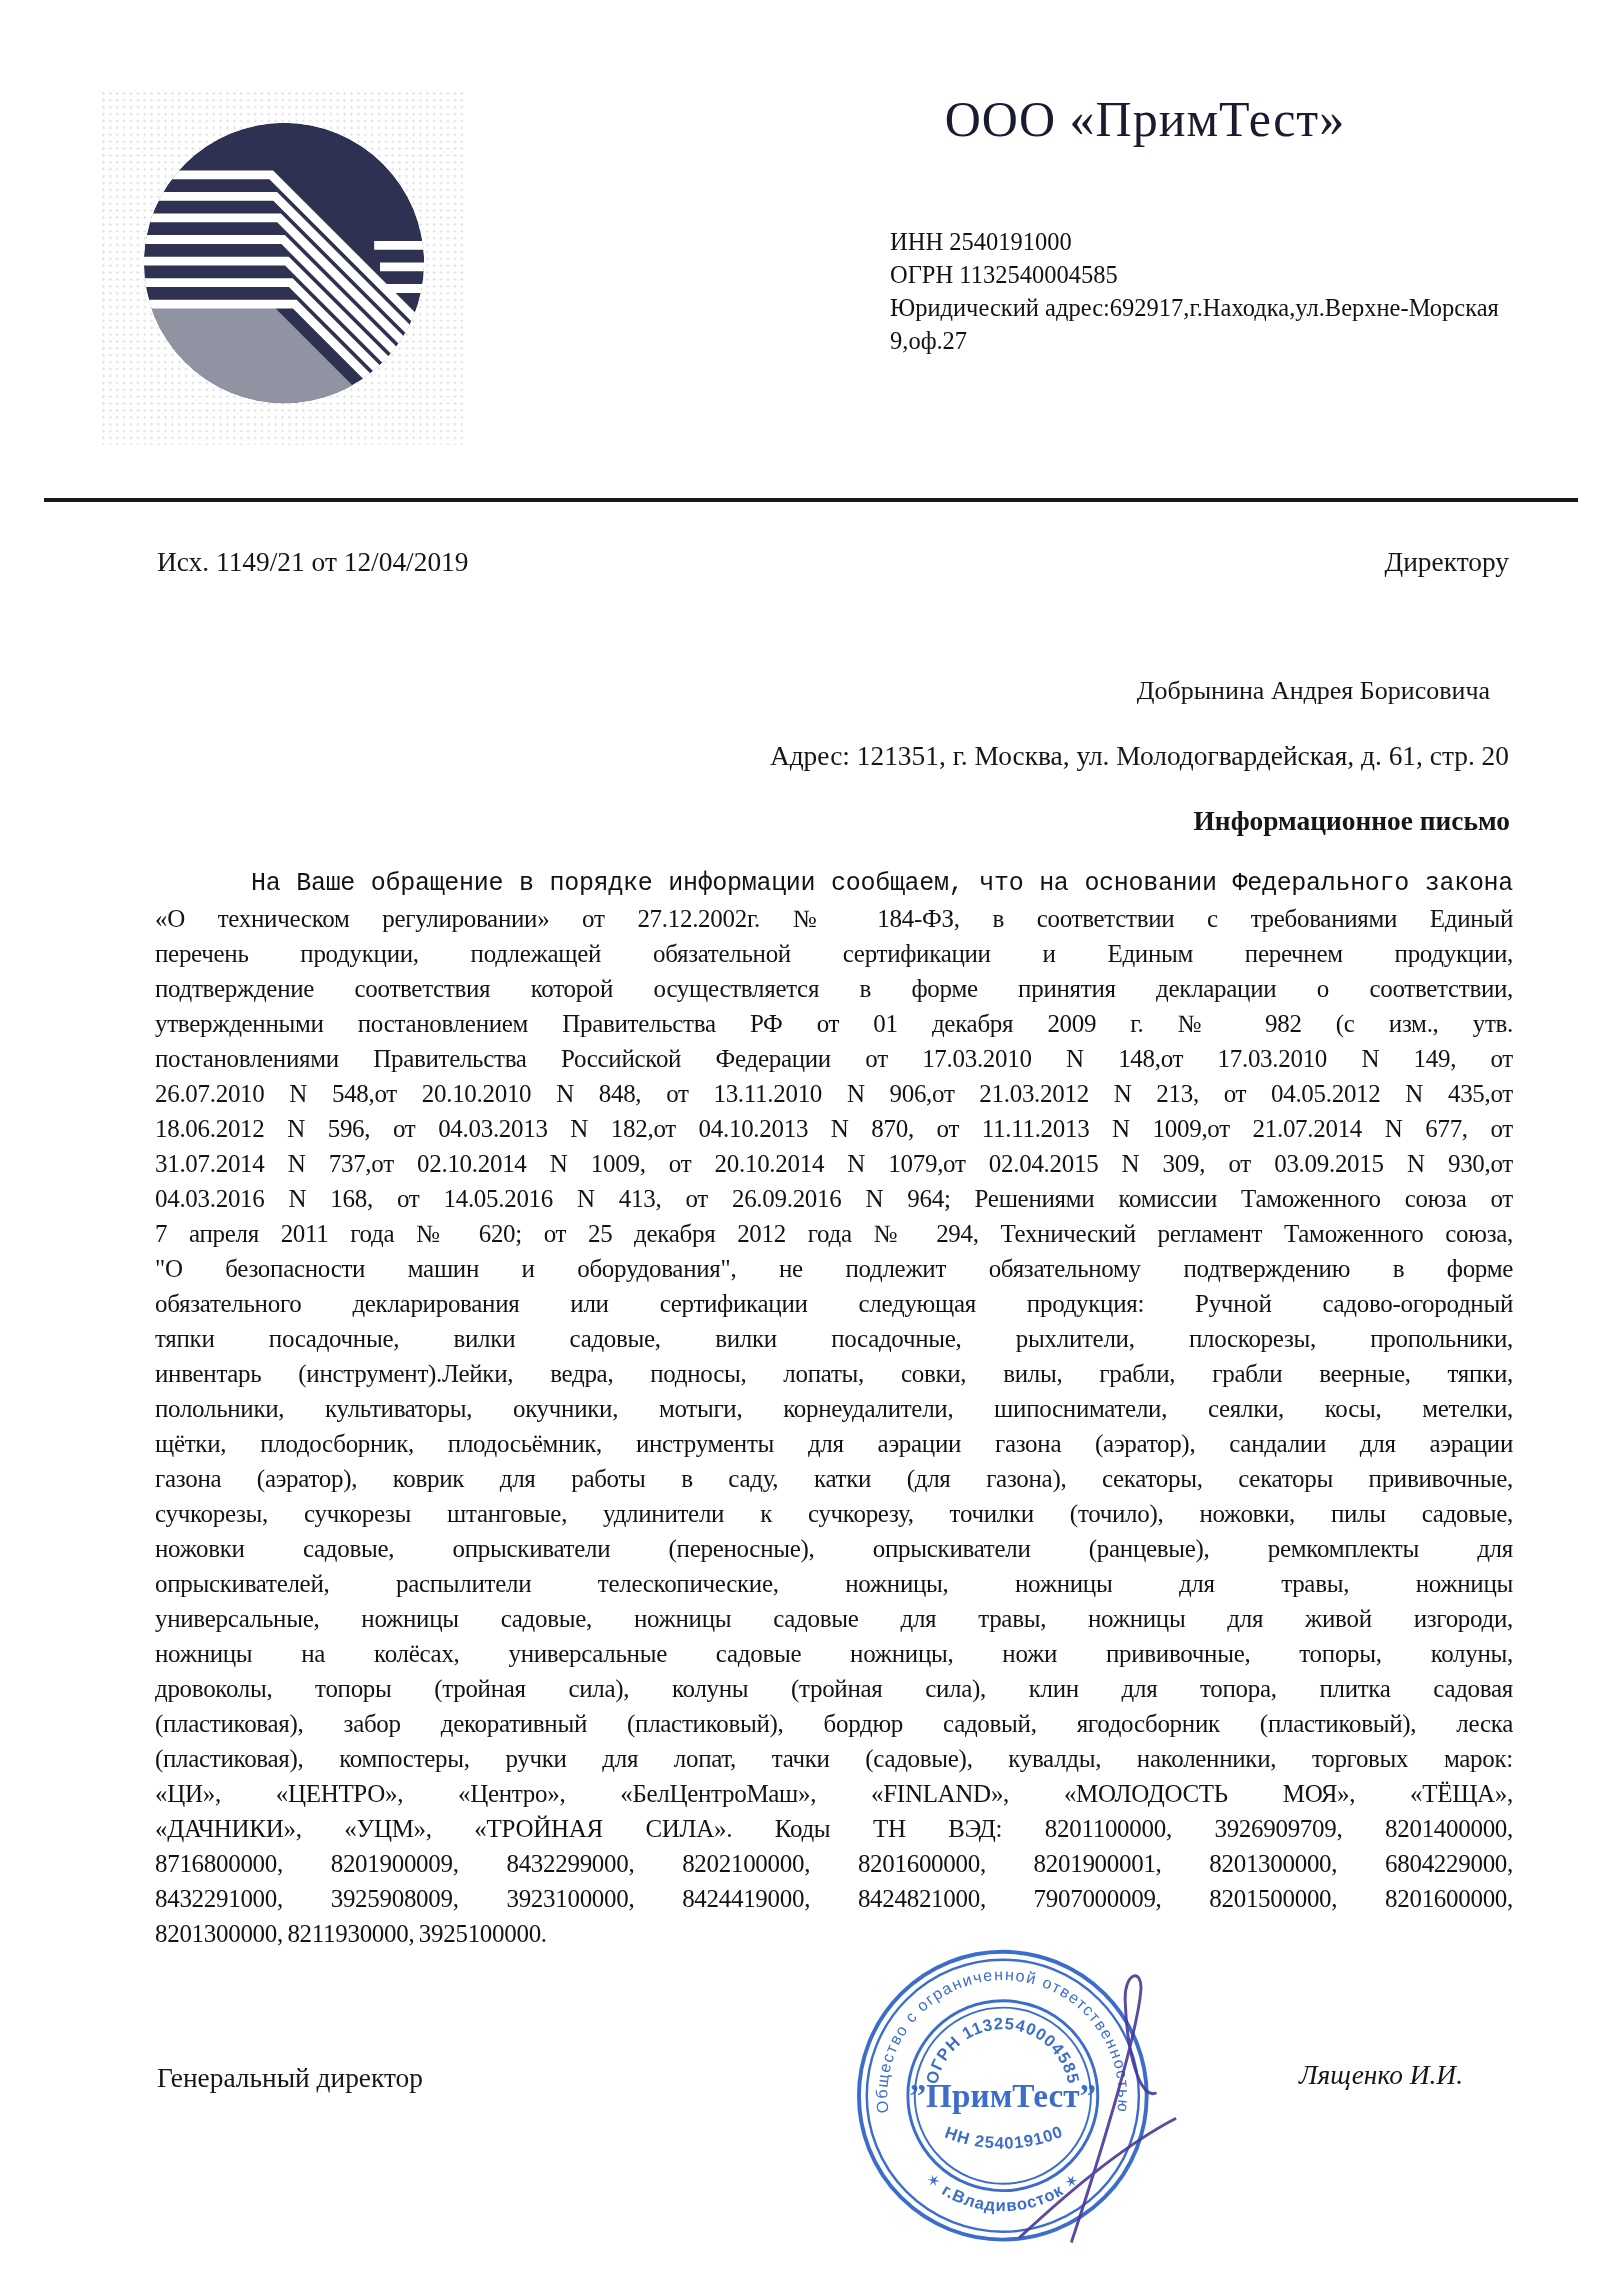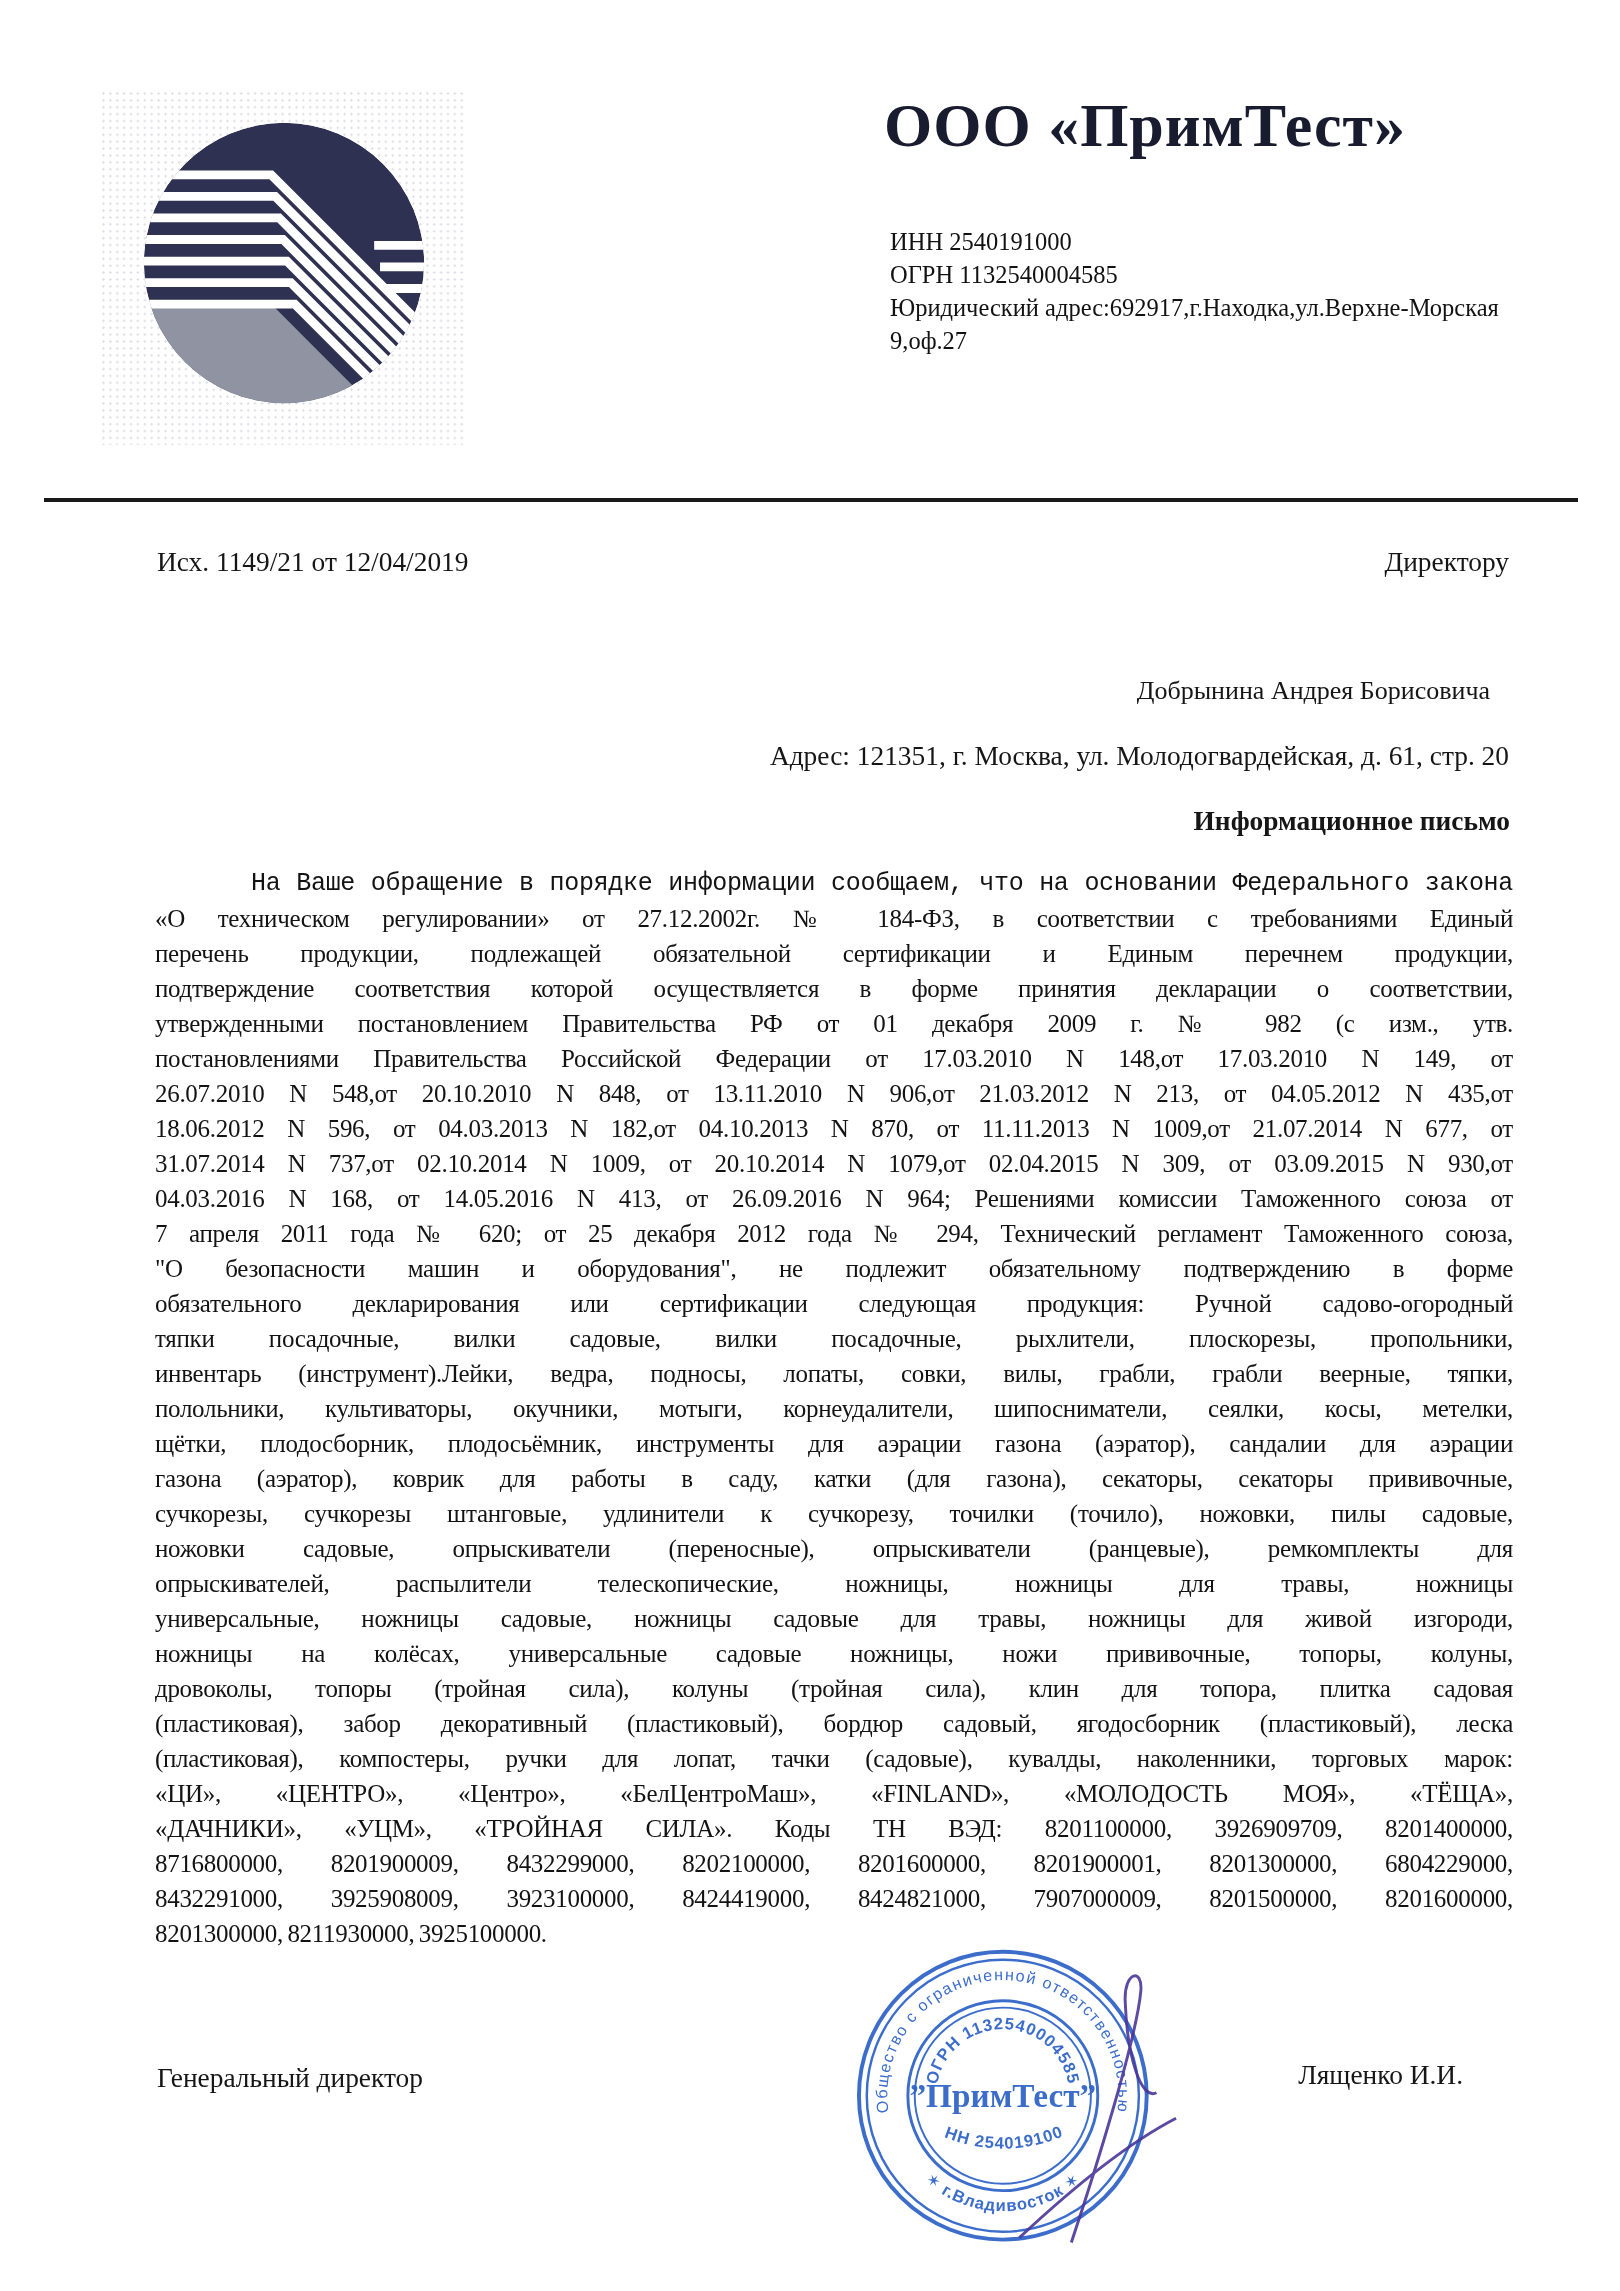"ООО «ПримТест»" .company-title { font-size: 62px -> 50px; font-weight: bold -> normal }
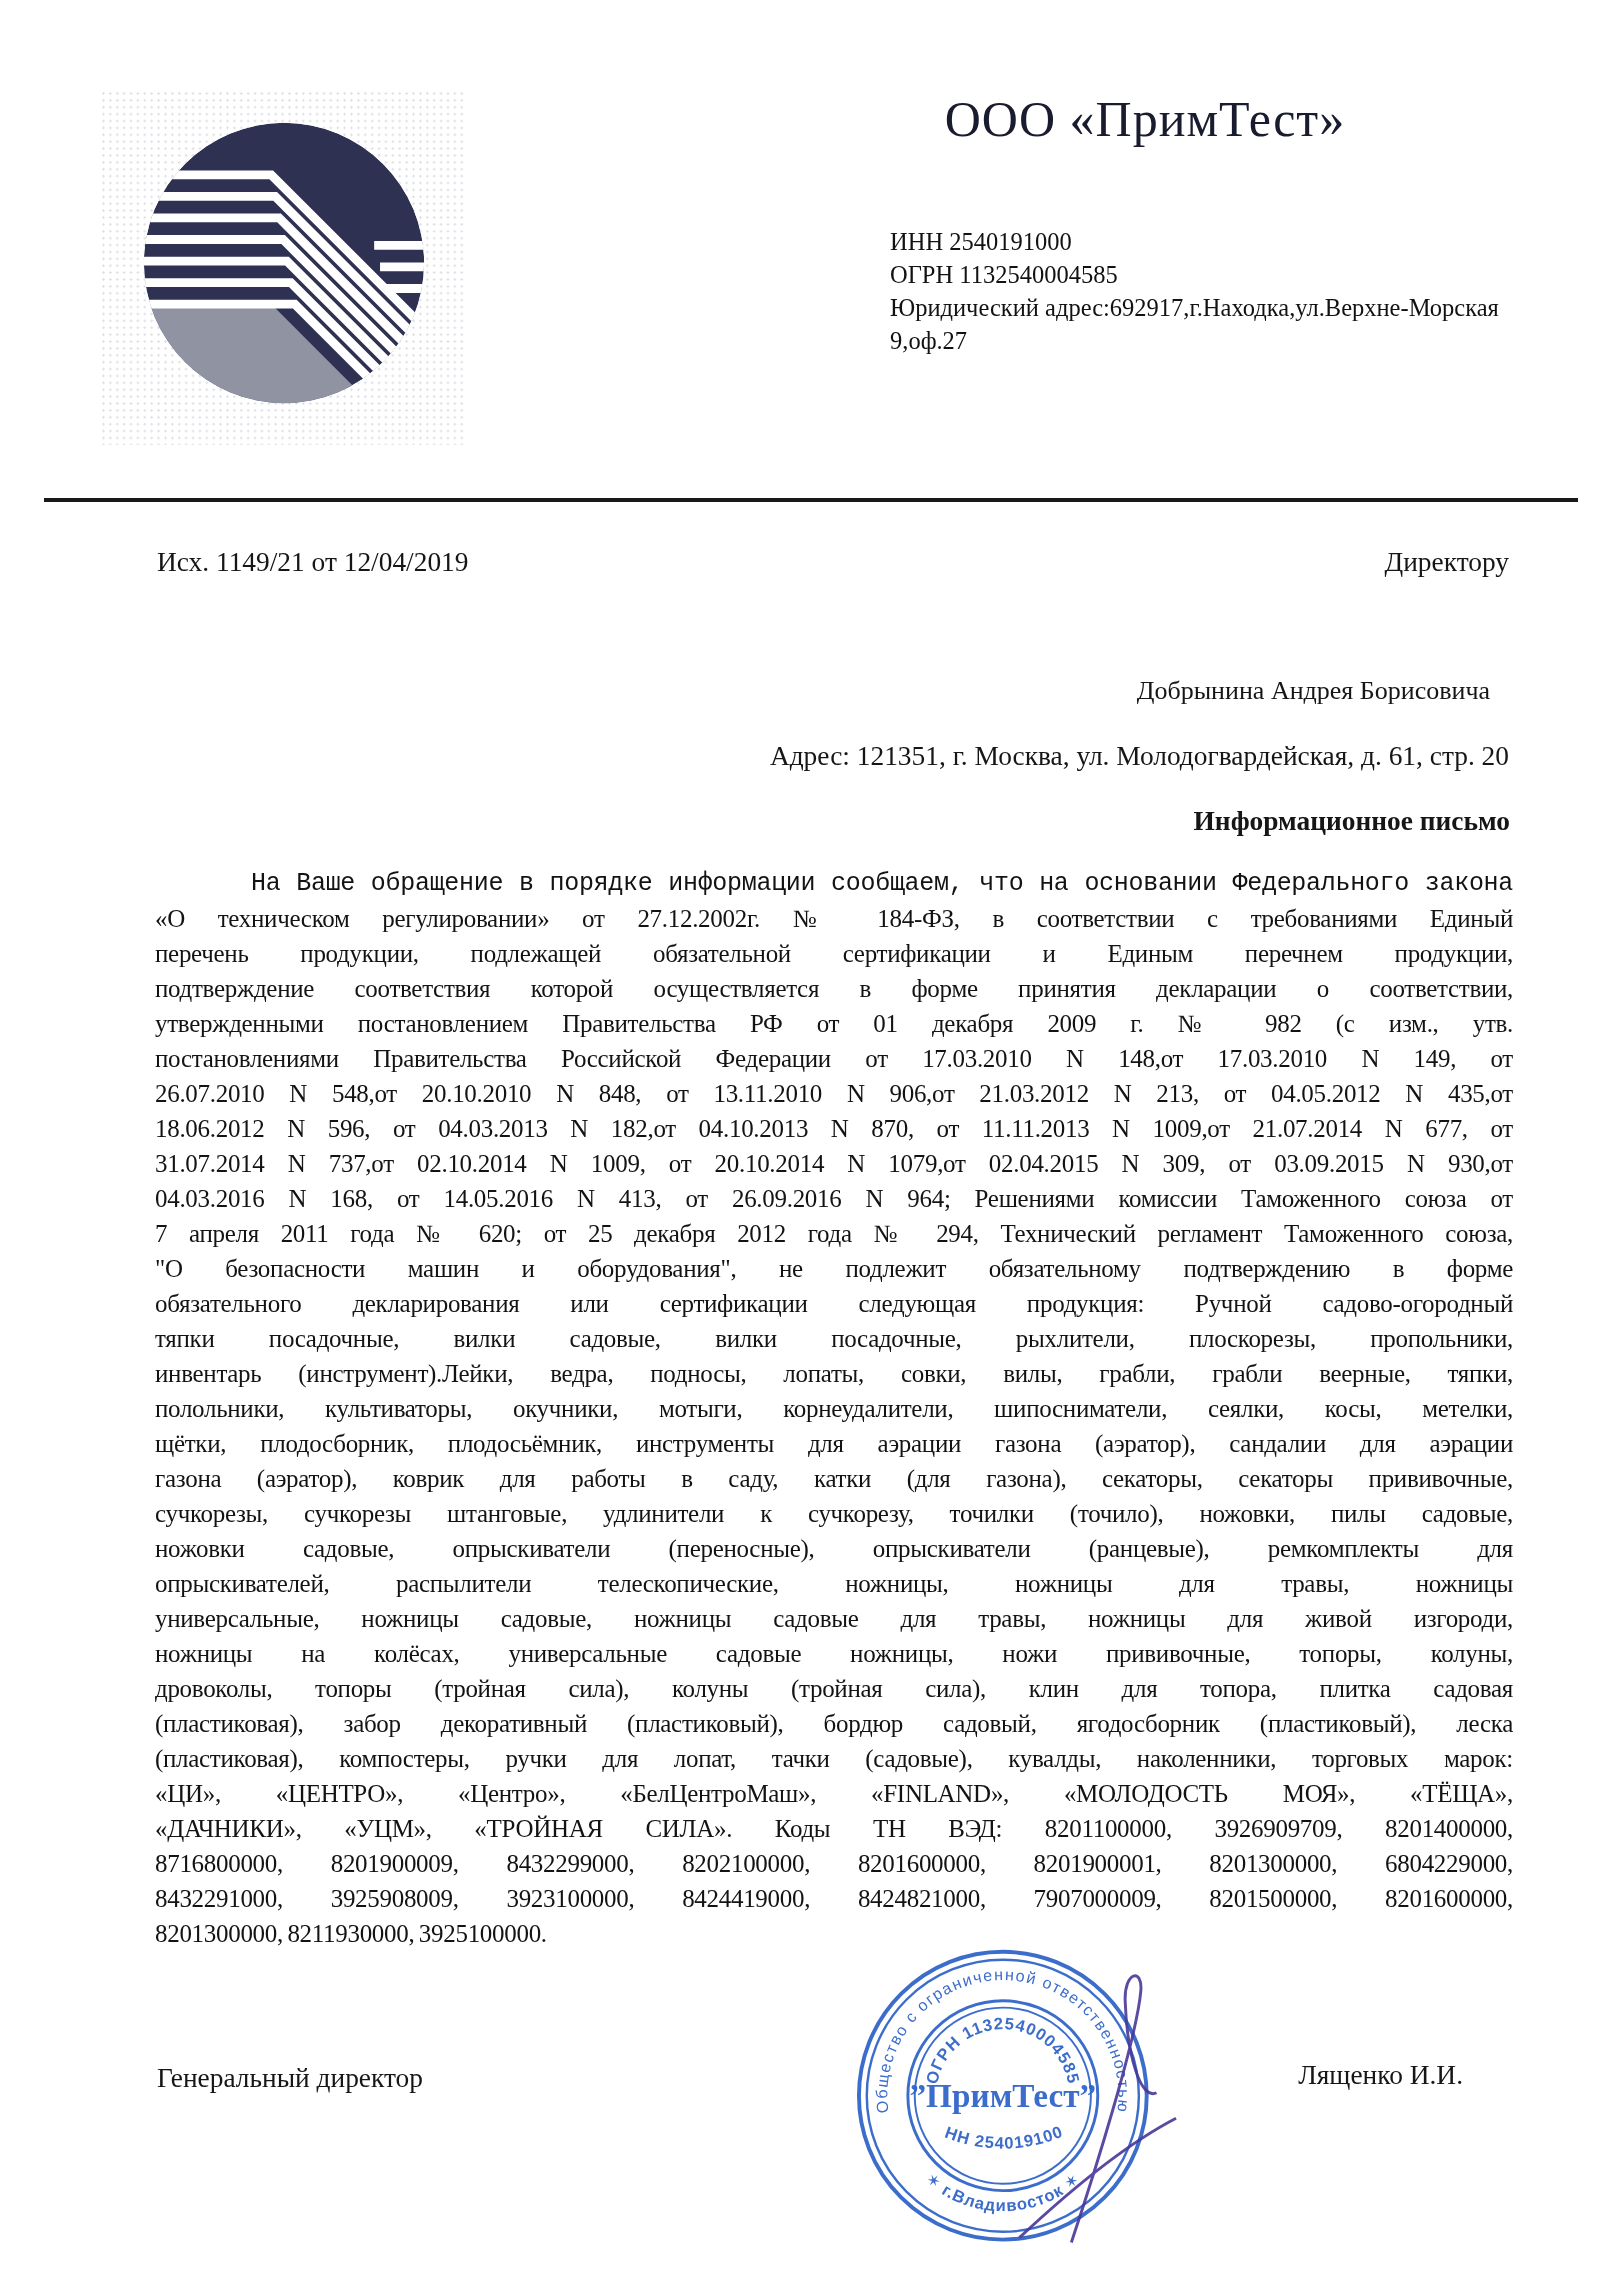"Лященко И.И." .sign-name { font-style: none -> italic }
